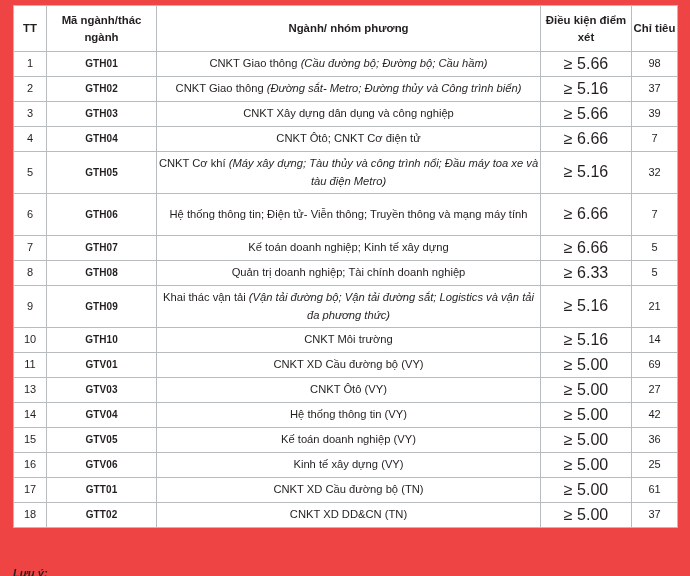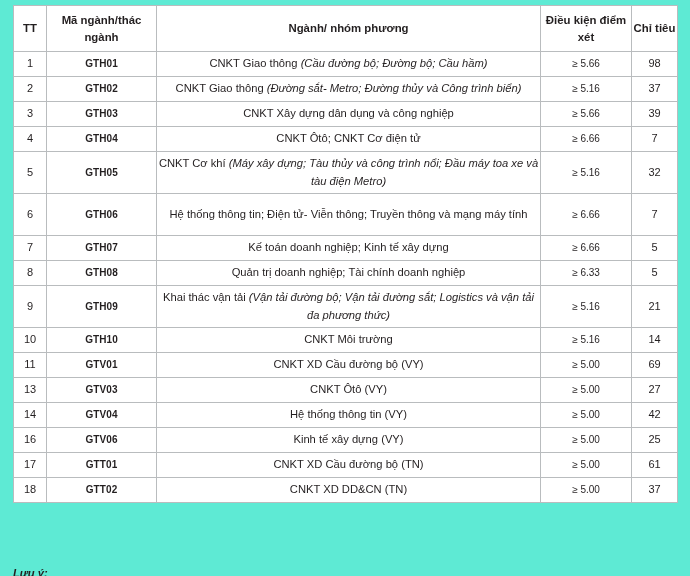"TT" #page { background: #5eead4 -> #ef4444 }
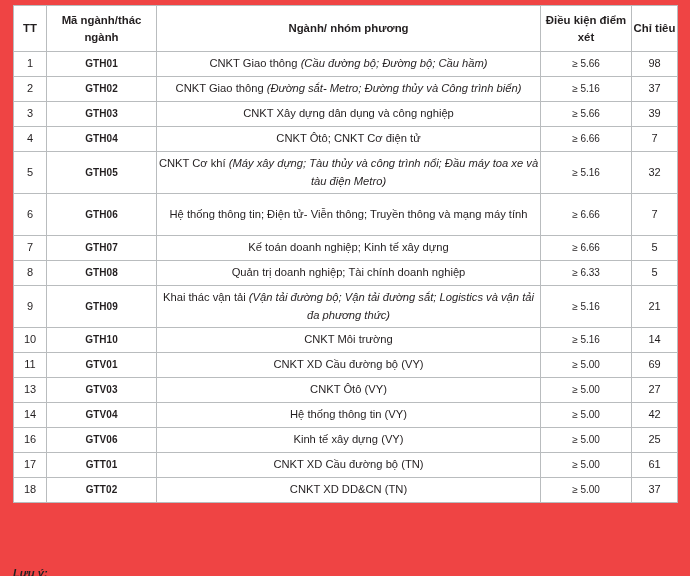"≥ 5.66" .cell-score { font-size: 10px -> 16px }
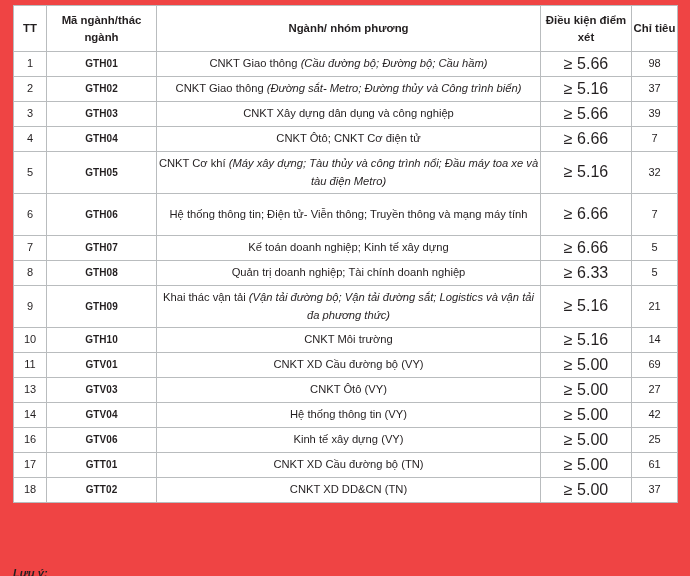"15" tr.data-row { html: none -> <tr> <td>15</td> <td>GTV05</td> <td><span>Kế toán doanh nghiệp (VY)</span></td> <td>≥ 5.00</td> <td>36</td> </tr> }
